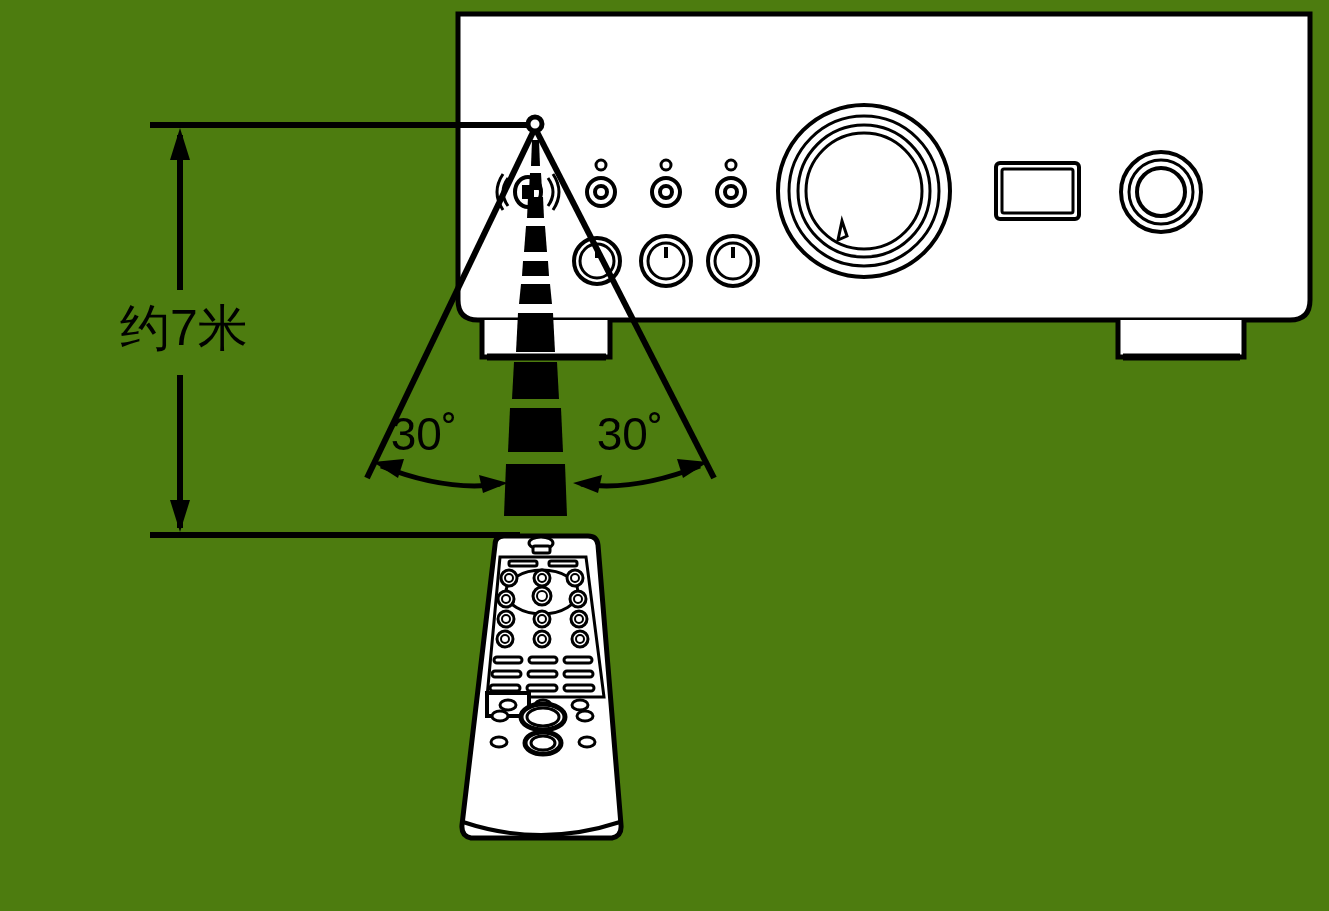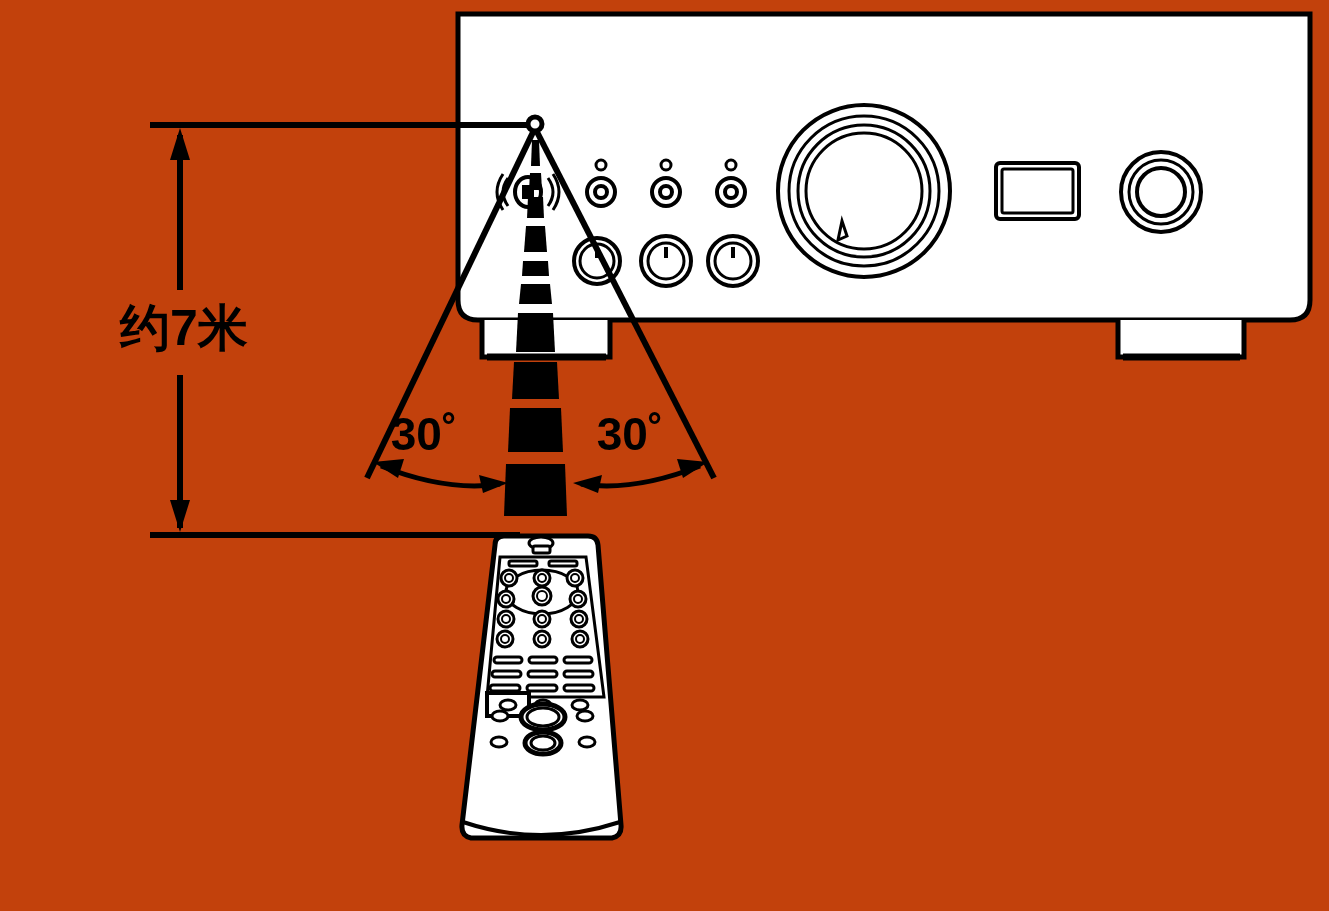"约7米" #stage { background: #c2410c -> #4d7c0f; font-weight: bold -> none }
